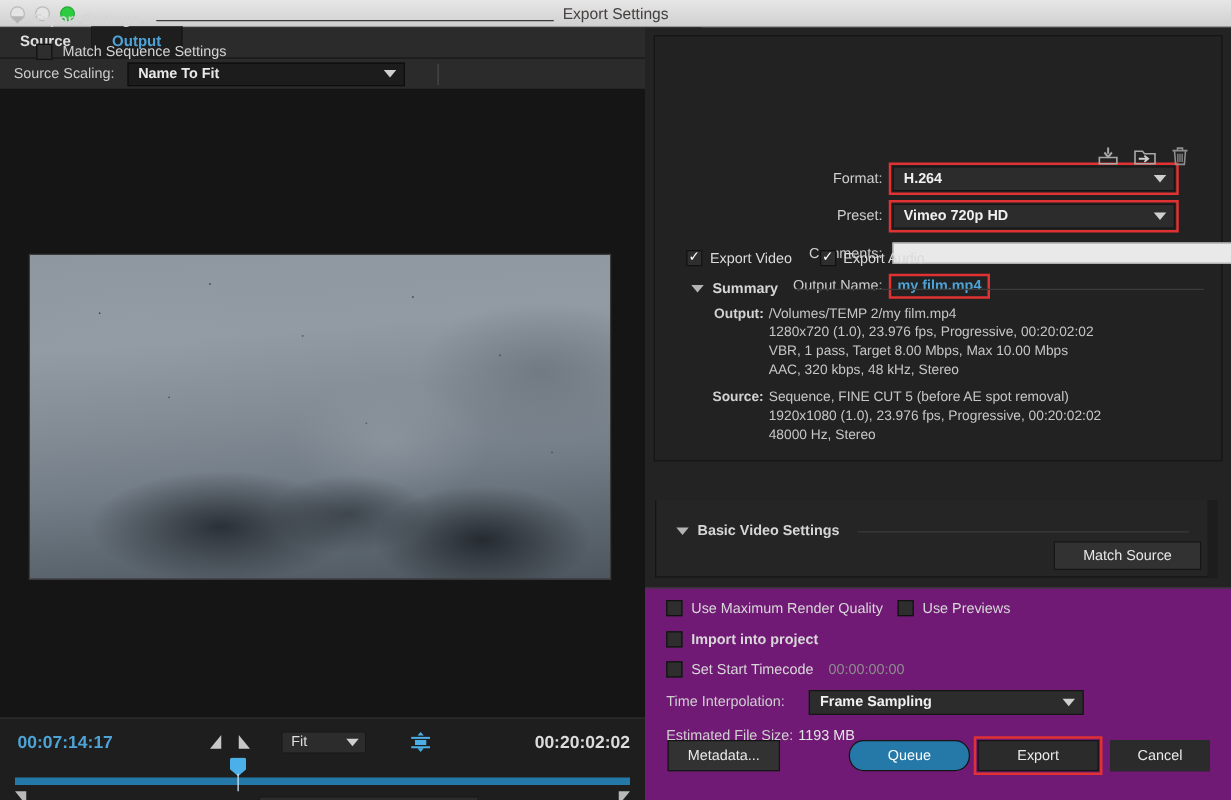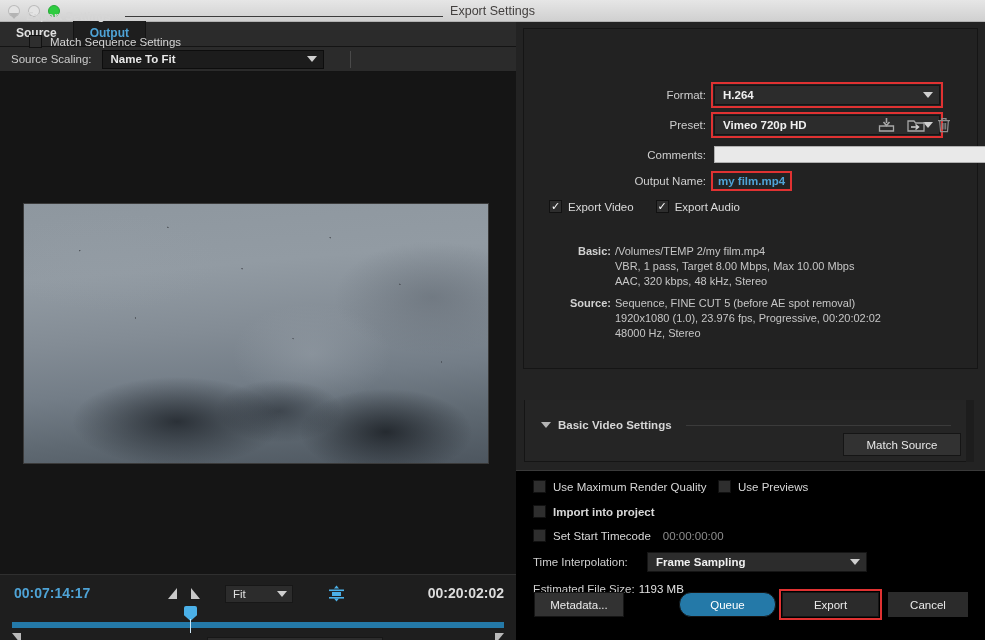"Format:" .frow { margin-top: none -> 48px }
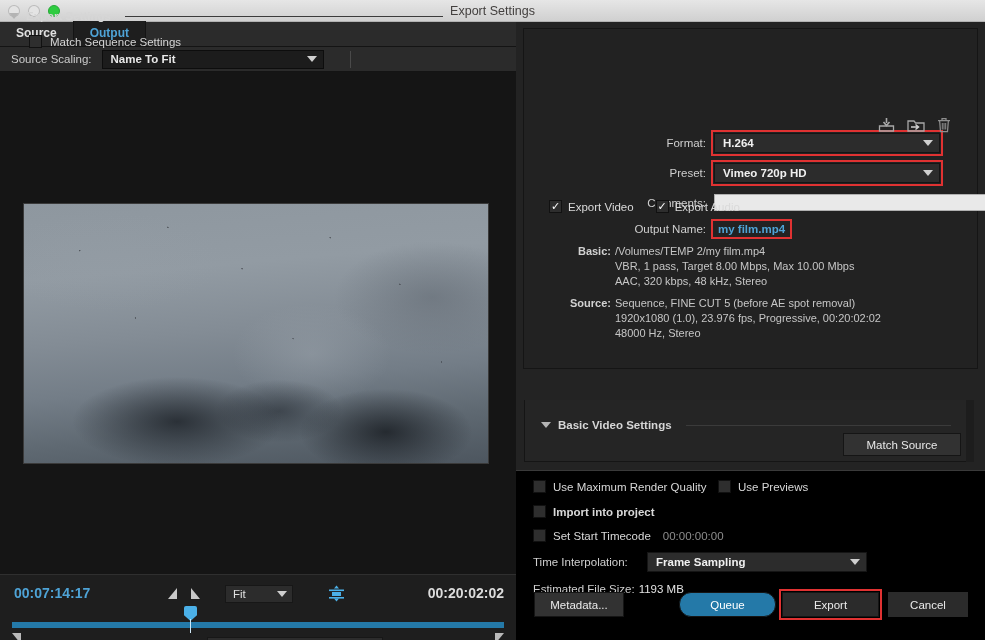"Summary" div.summary-hdr { html: none -> <div> <span></span> <span>Summary</span> <span></span> </div> }
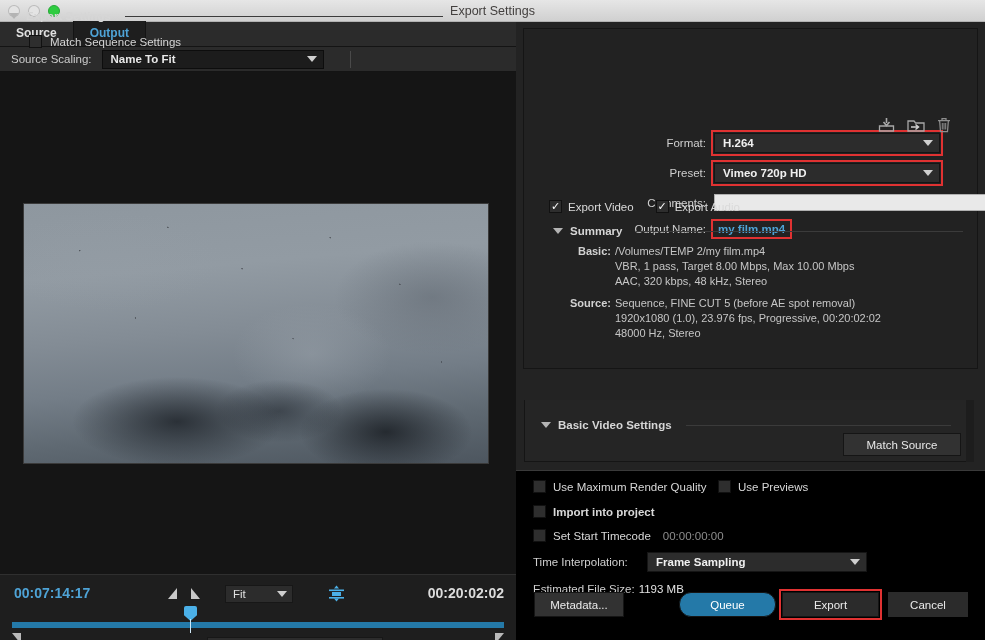"Basic:" td.k { text: Basic -> Output }
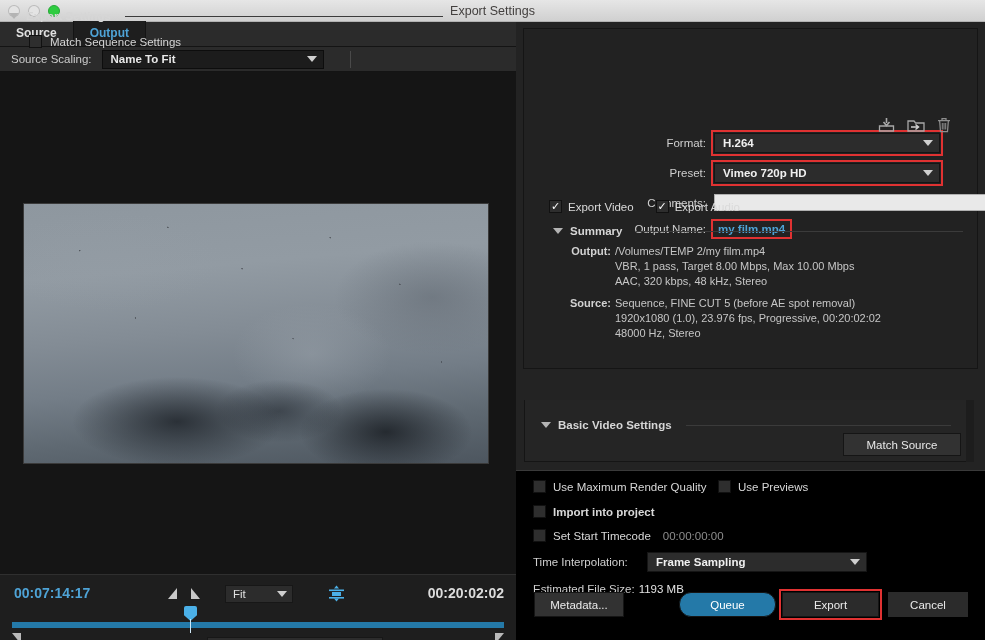"1280x720 (1.0), 23.976 fps, Progressive," tr { html: none -> <tr> <td></td> <td>1280x720 (1.0), 23.976 fps, Progressive, 00:20:02:02</td> </tr> }
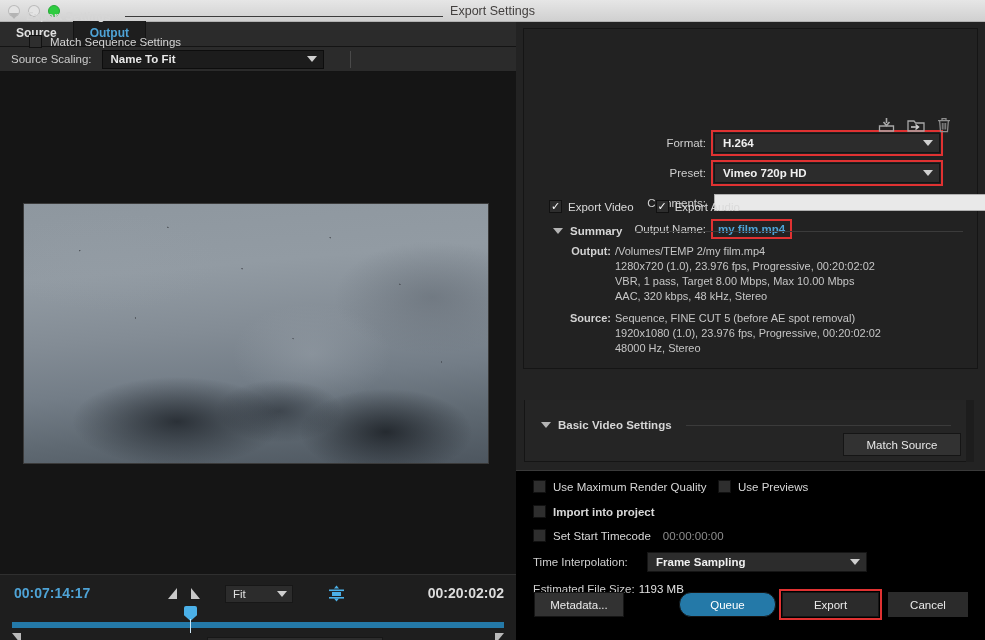"Use Maximum Render Quality" .bottom { background: #000000 -> #701a75 }
